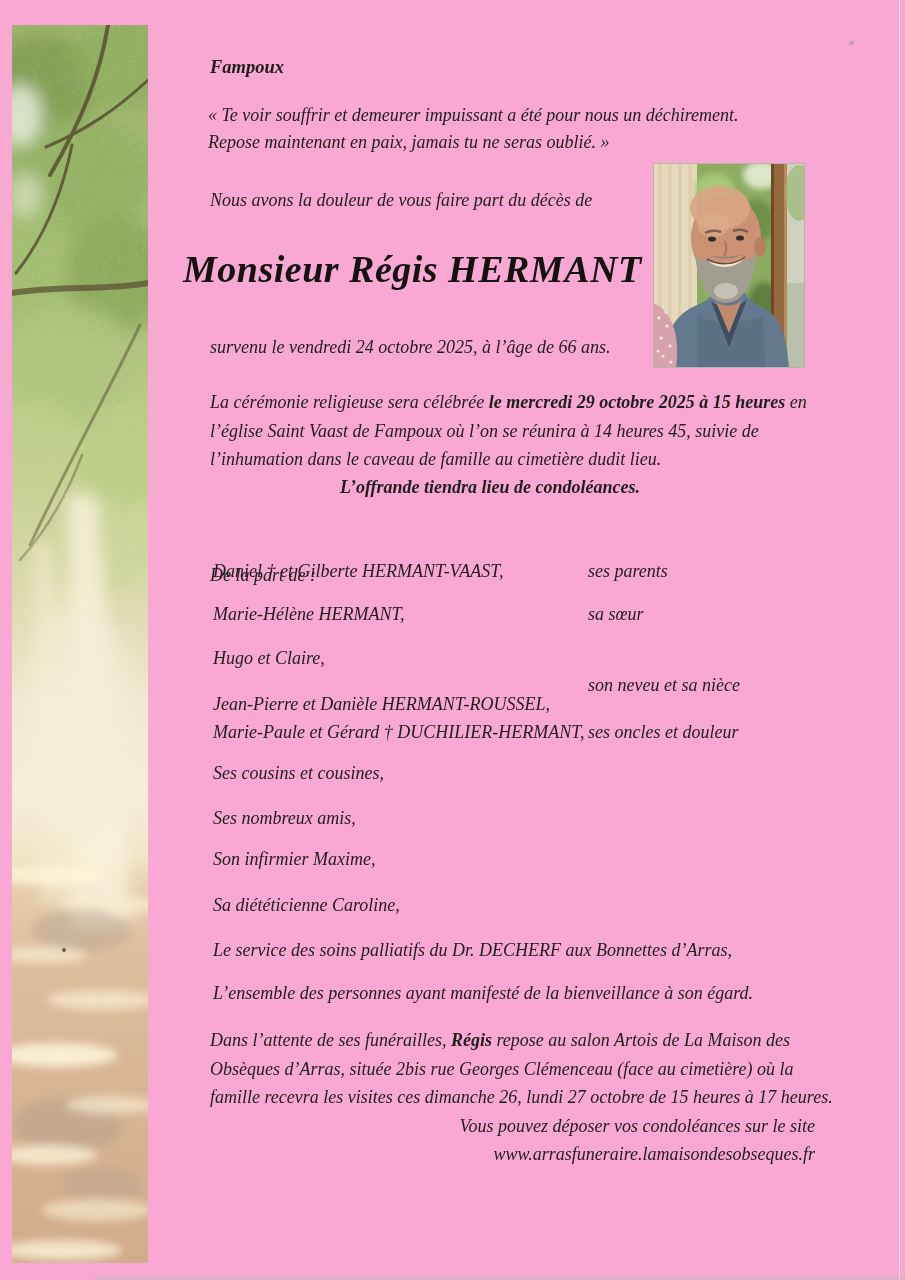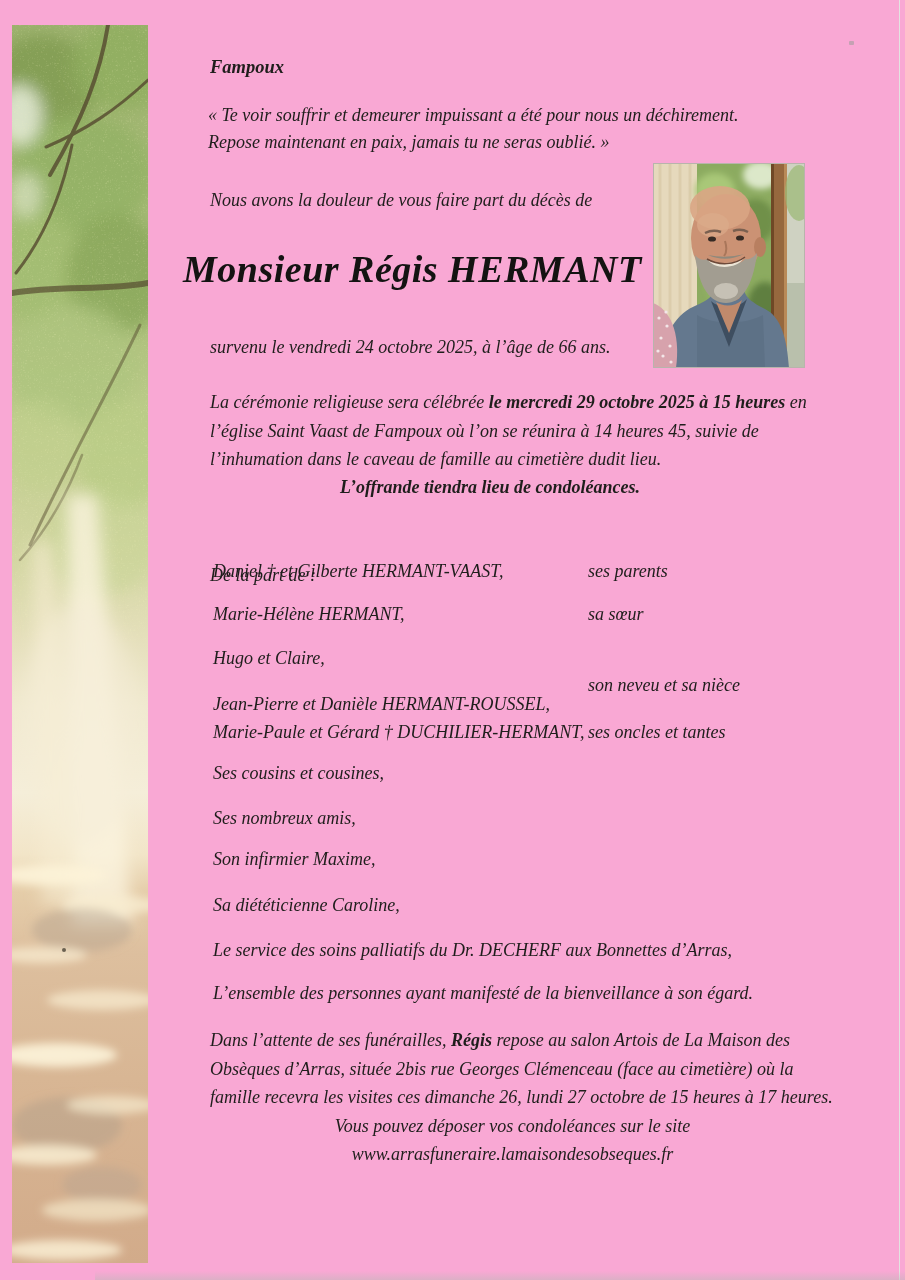"ses oncles et tantes" div.line { text: tantes -> douleur }
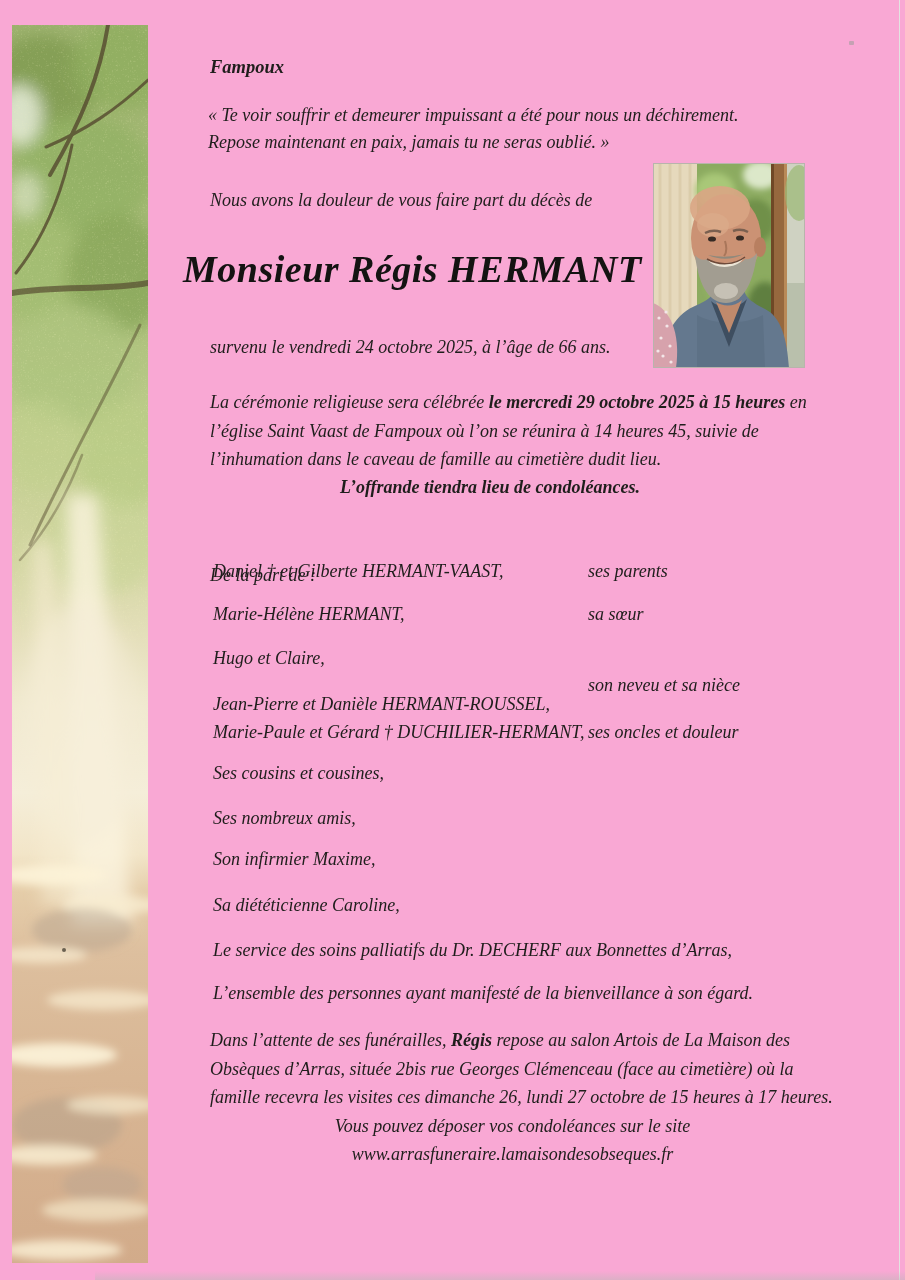"Vous pouvez déposer vos condoléances" .condolences { text-align: center -> right }
